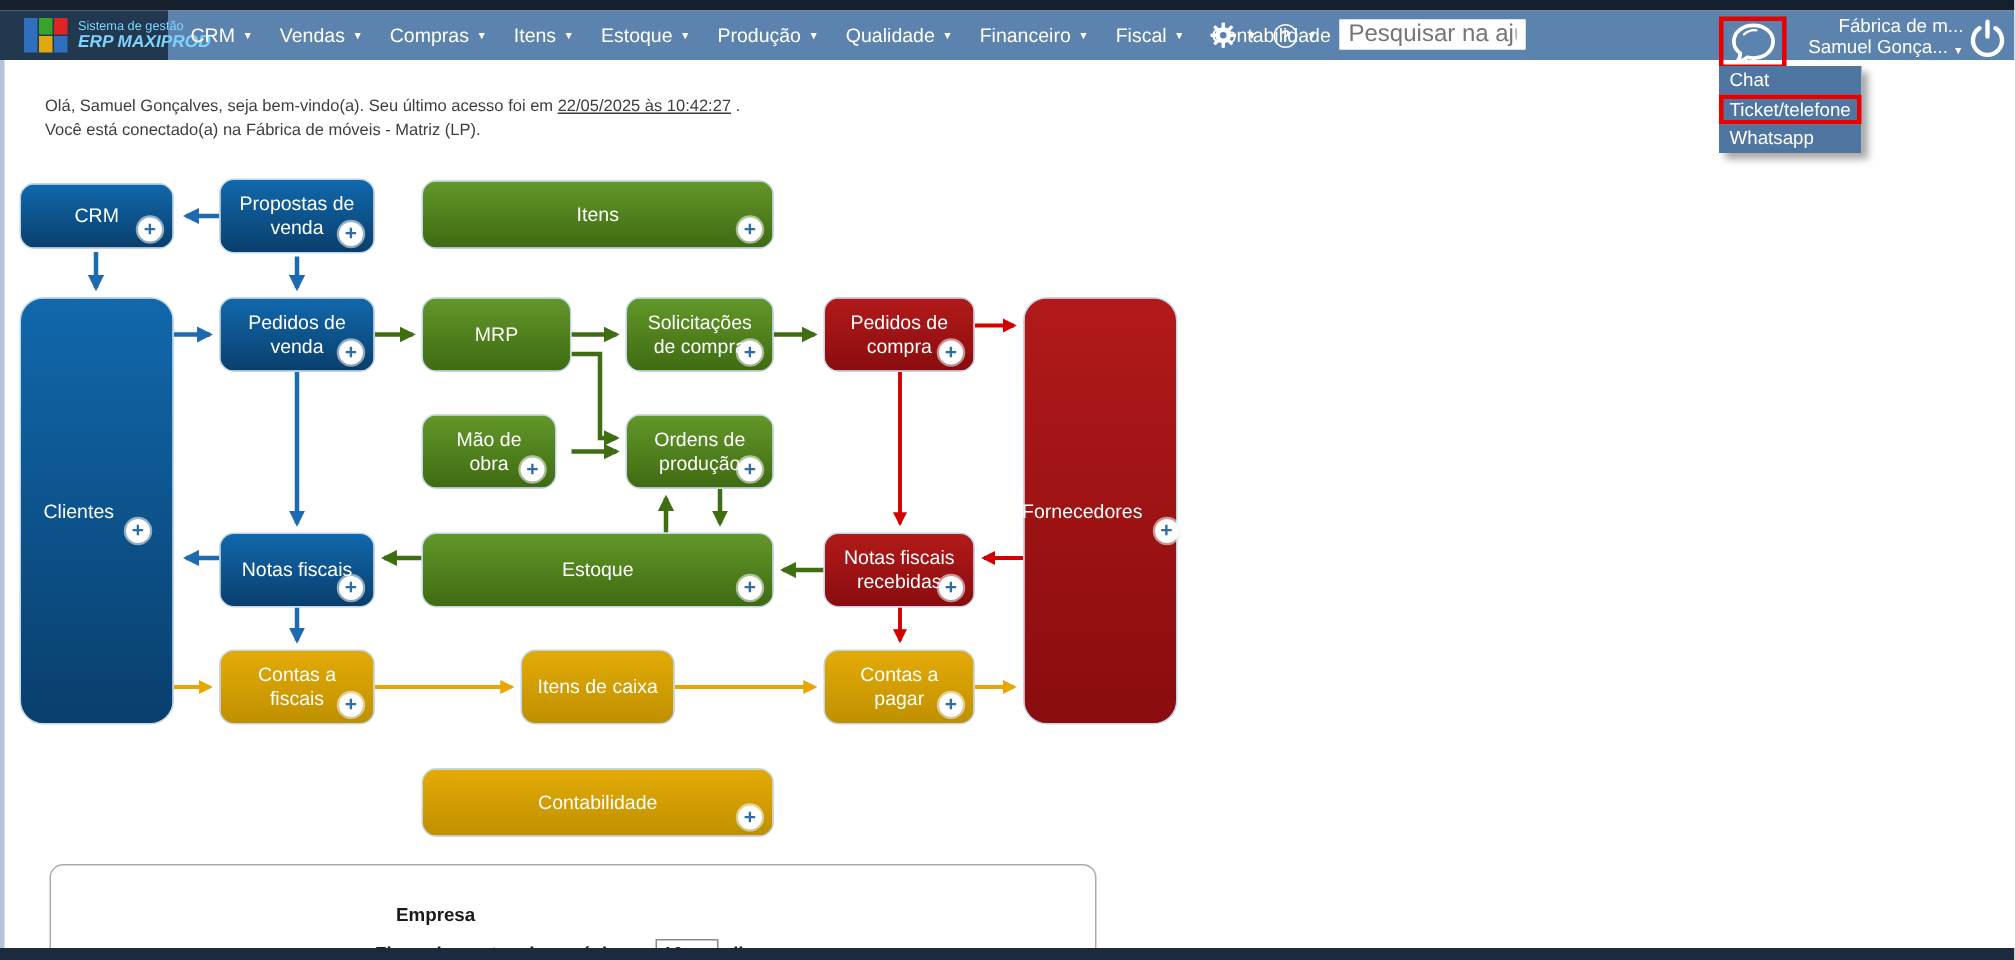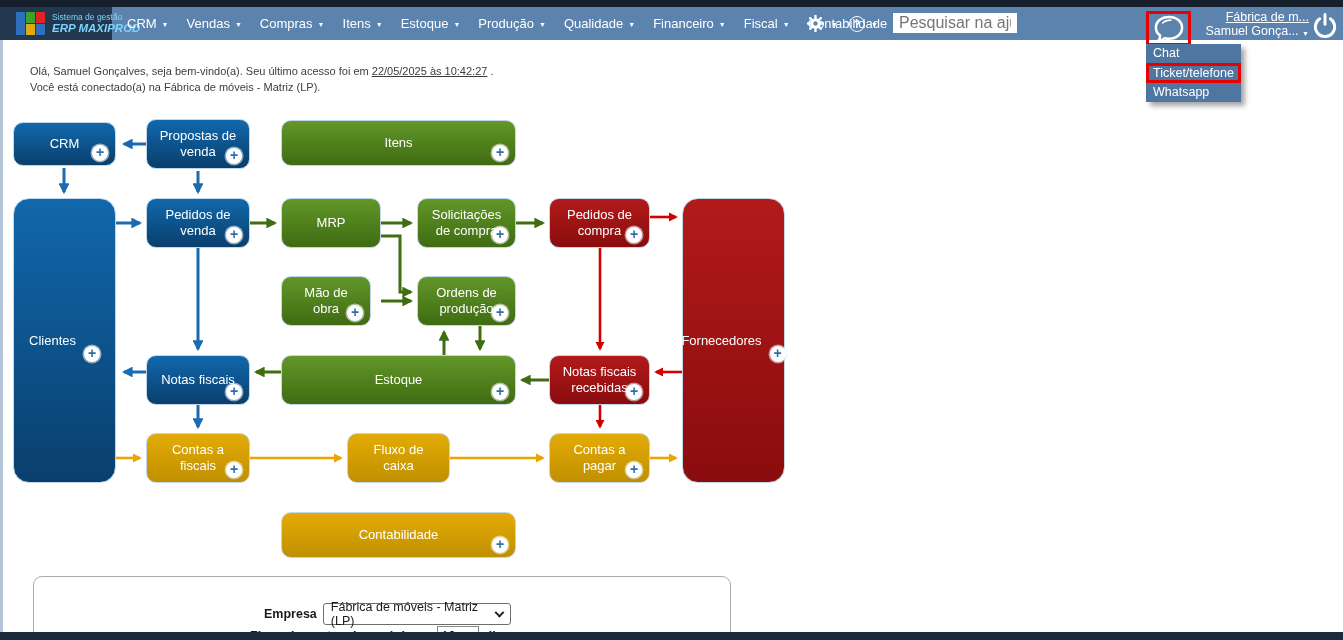"Fábrica de m..." .company-link { text-decoration: underline -> none }
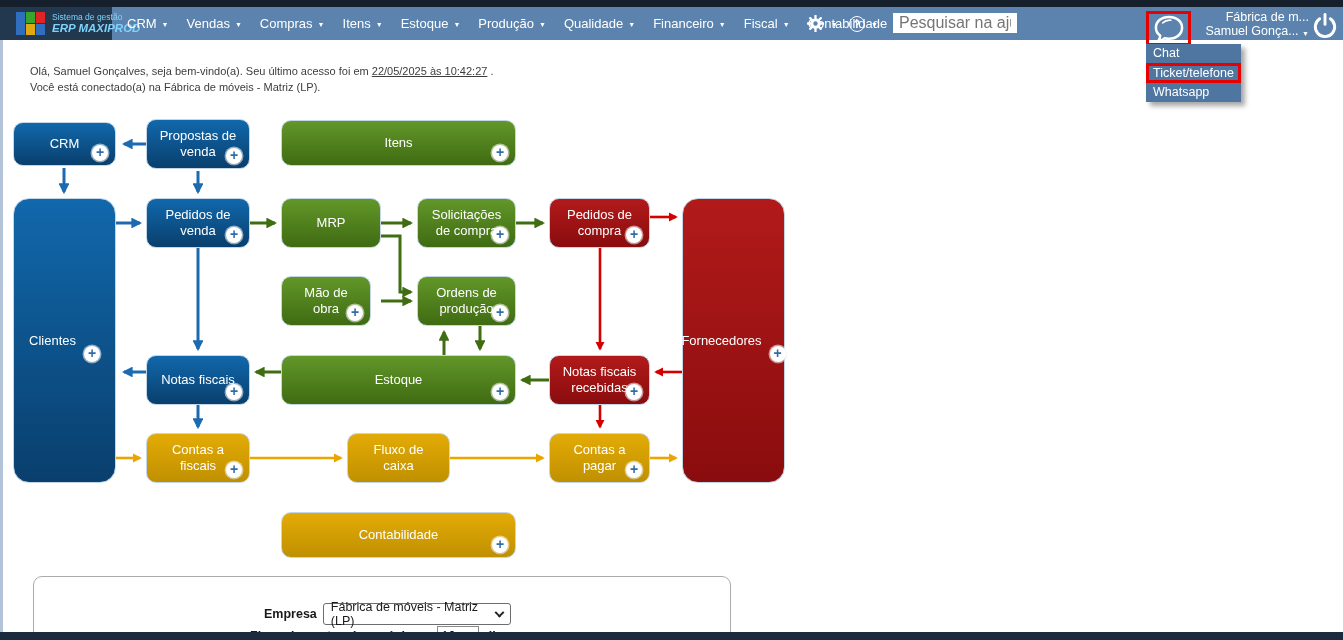"Fluxo de caixa" span.nlabel { text: Fluxo -> Itens }
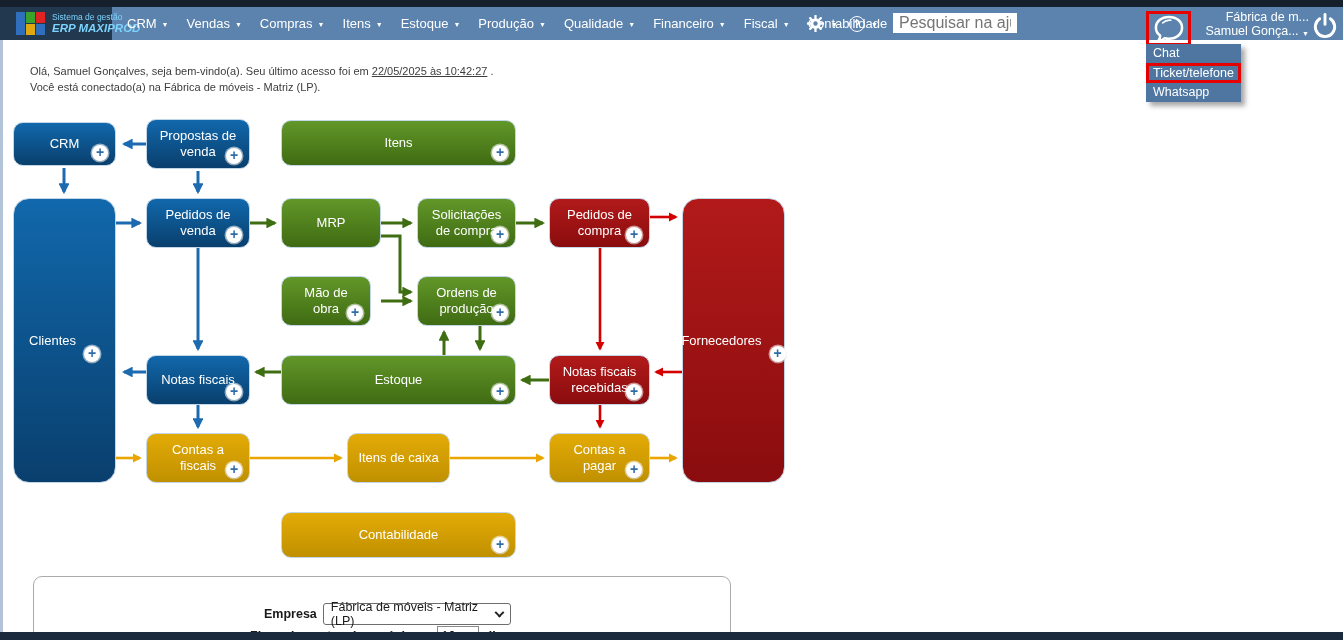"Fábrica de móveis - Matriz" div.fake-select { html: <div> <span>Fábrica de móveis - Matriz (LP)</span> <span></span> </div> -> none }
